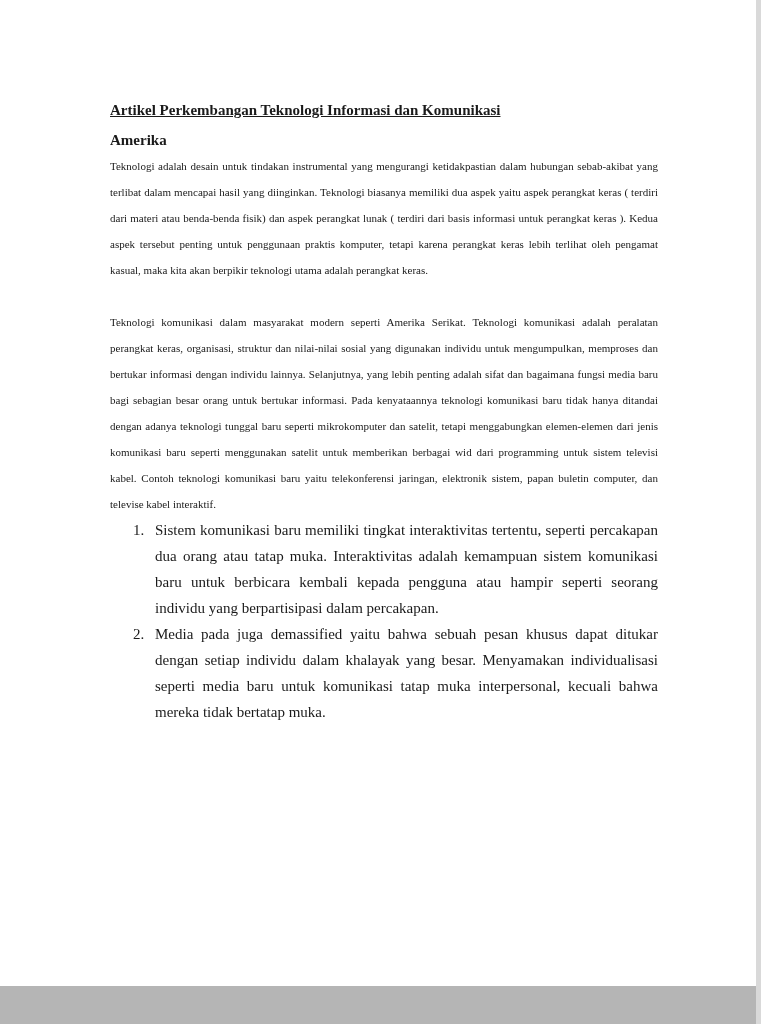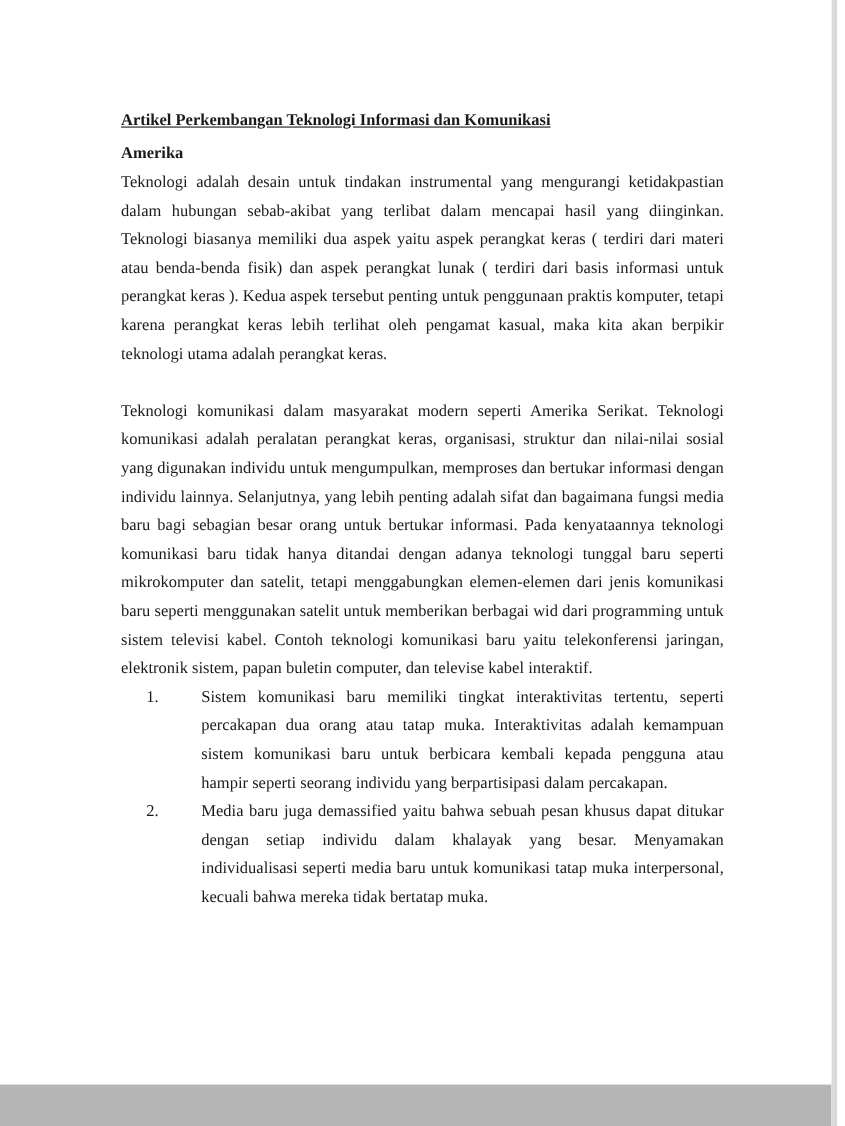"Teknologi adalah desain untuk tindakan" .doc-para { font-size: 15px -> 11px }
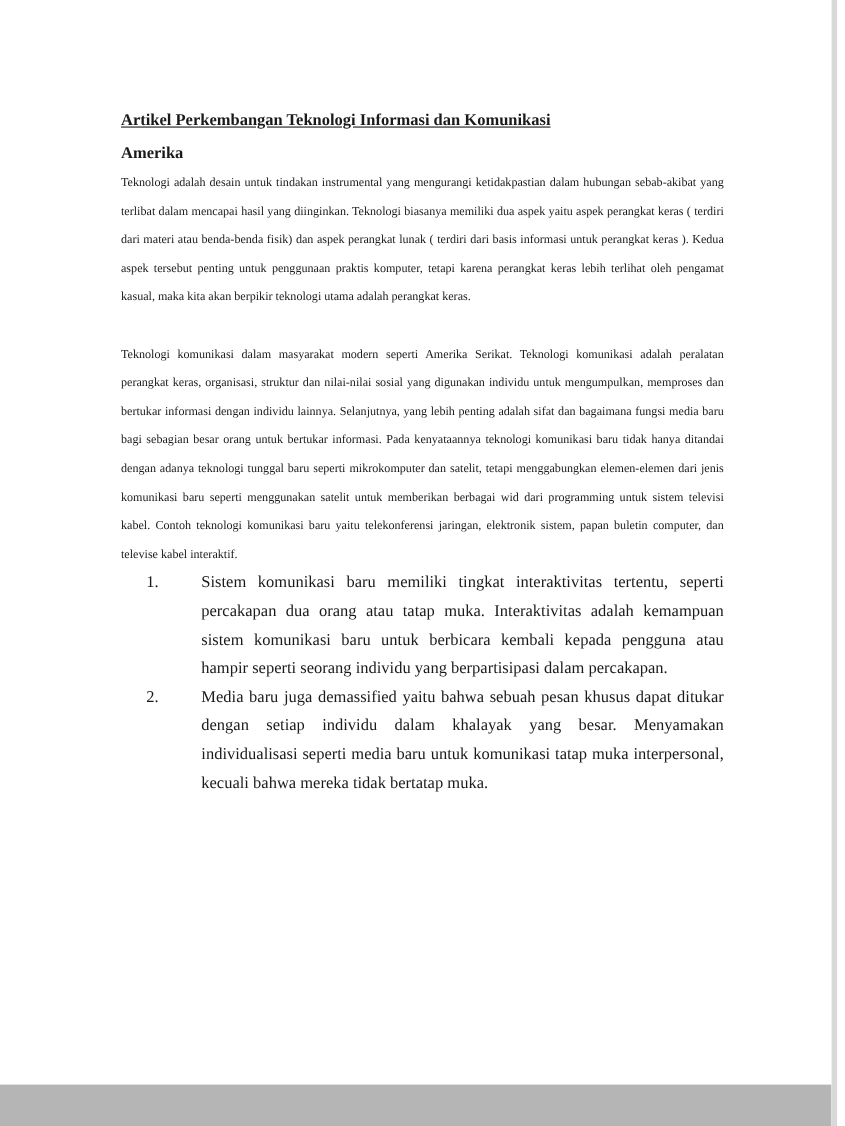"Sistem komunikasi baru memiliki tingkat" .doc-list-text { margin-left: 28px -> none }
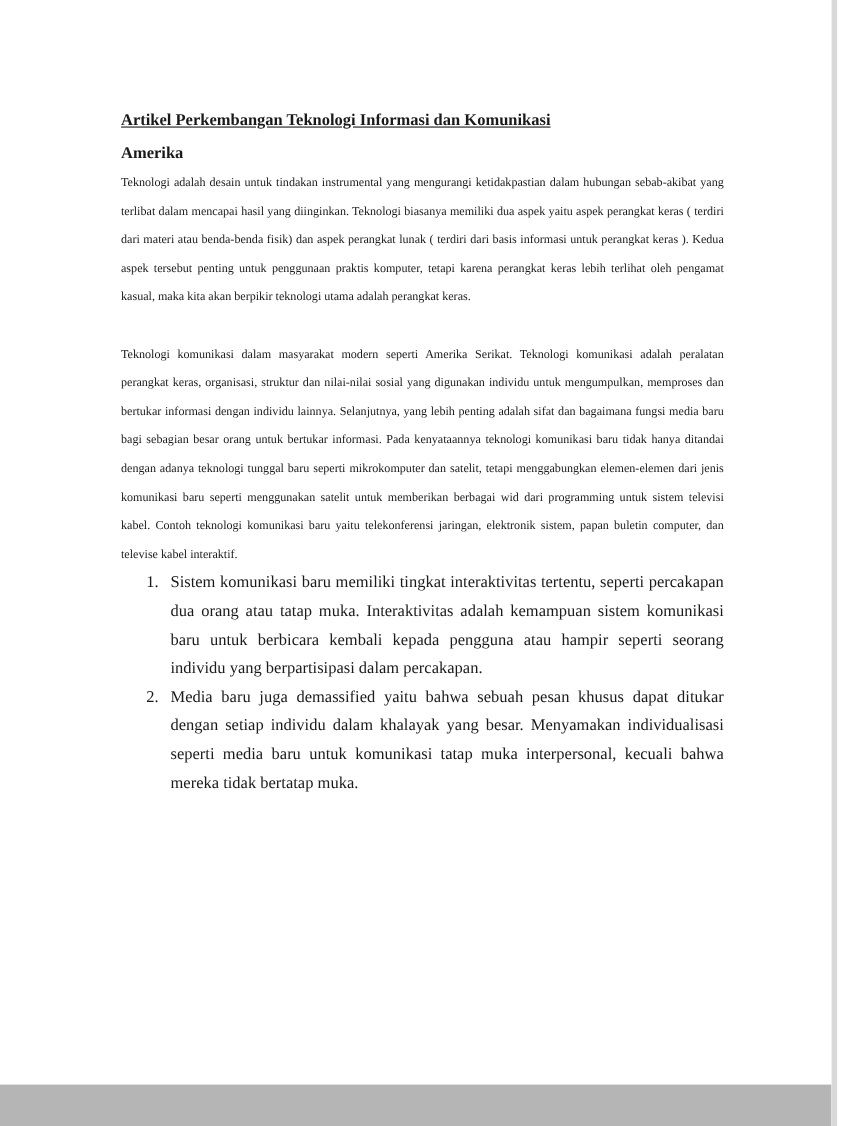"Media baru juga" span { text: baru -> pada }
